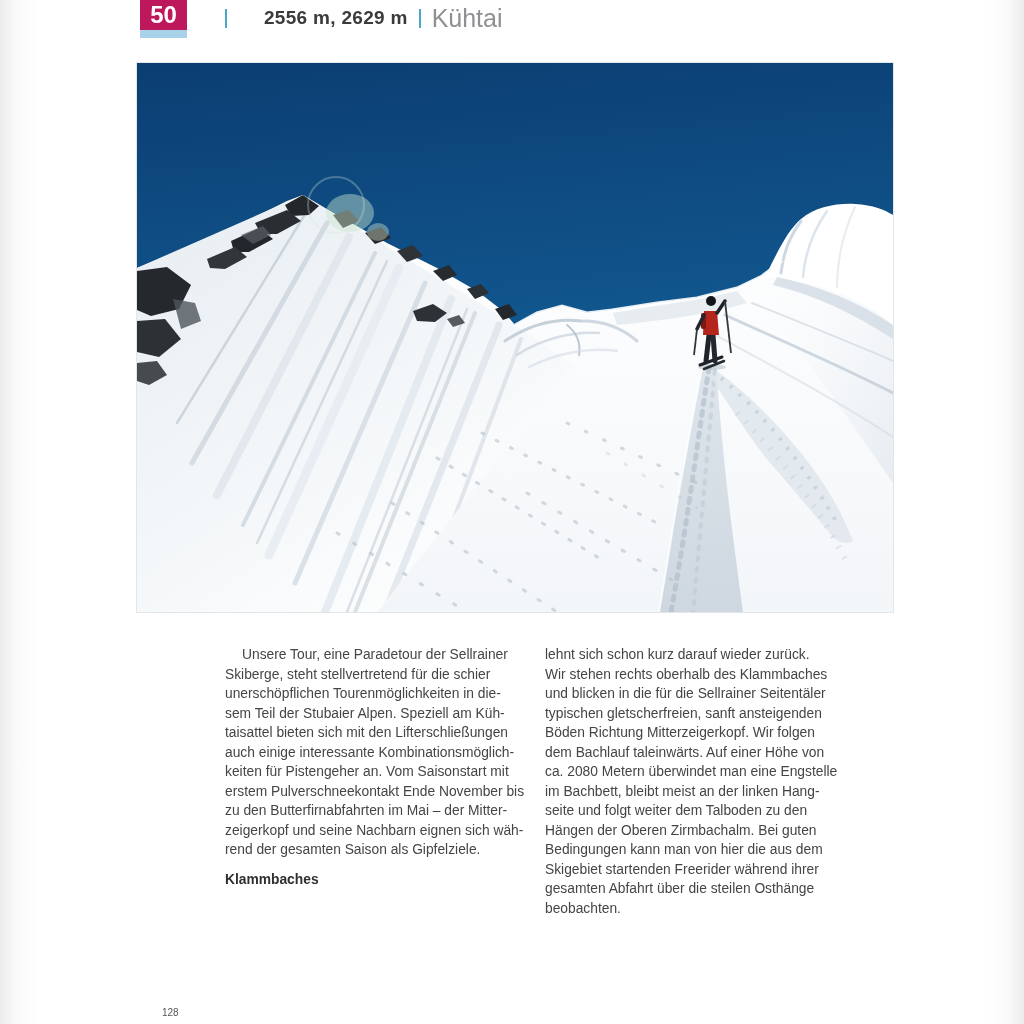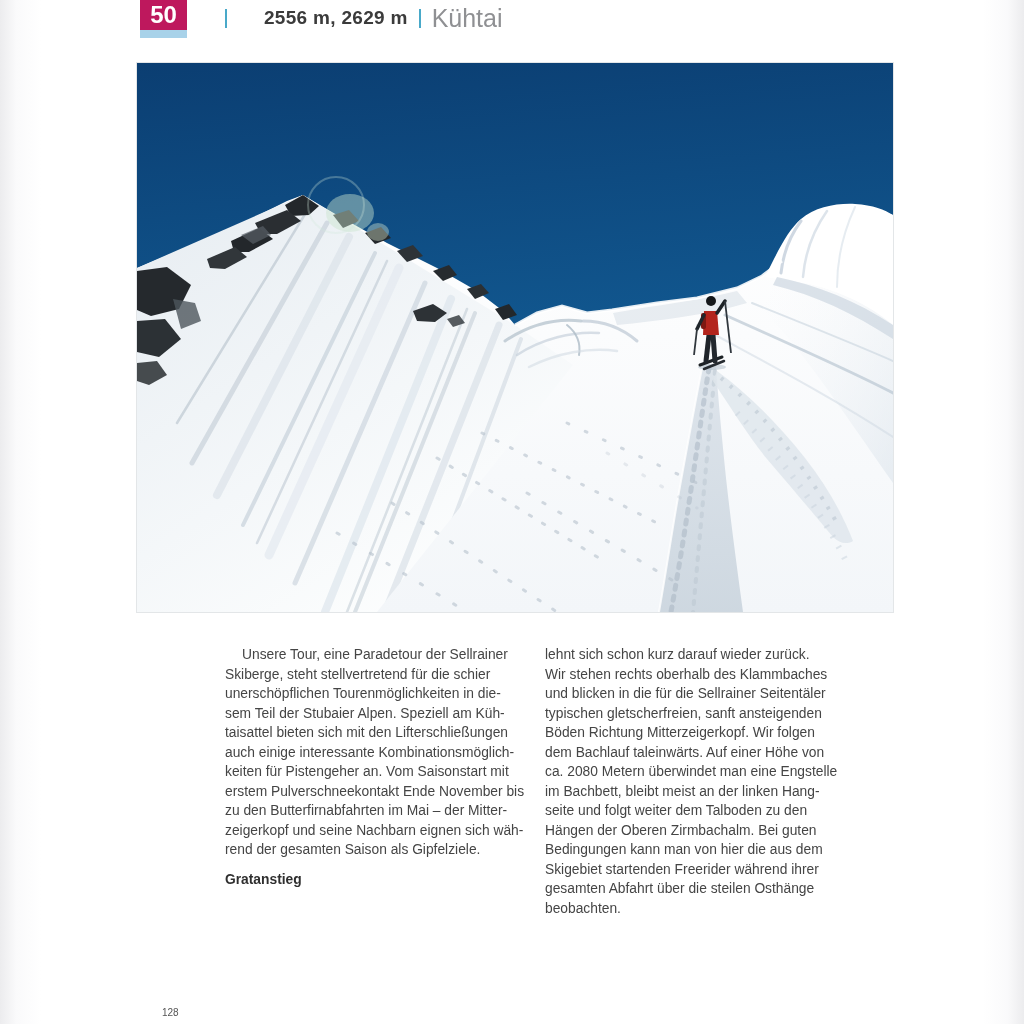"Gratanstieg" h3 { text: Gratanstieg -> Klammbaches }
